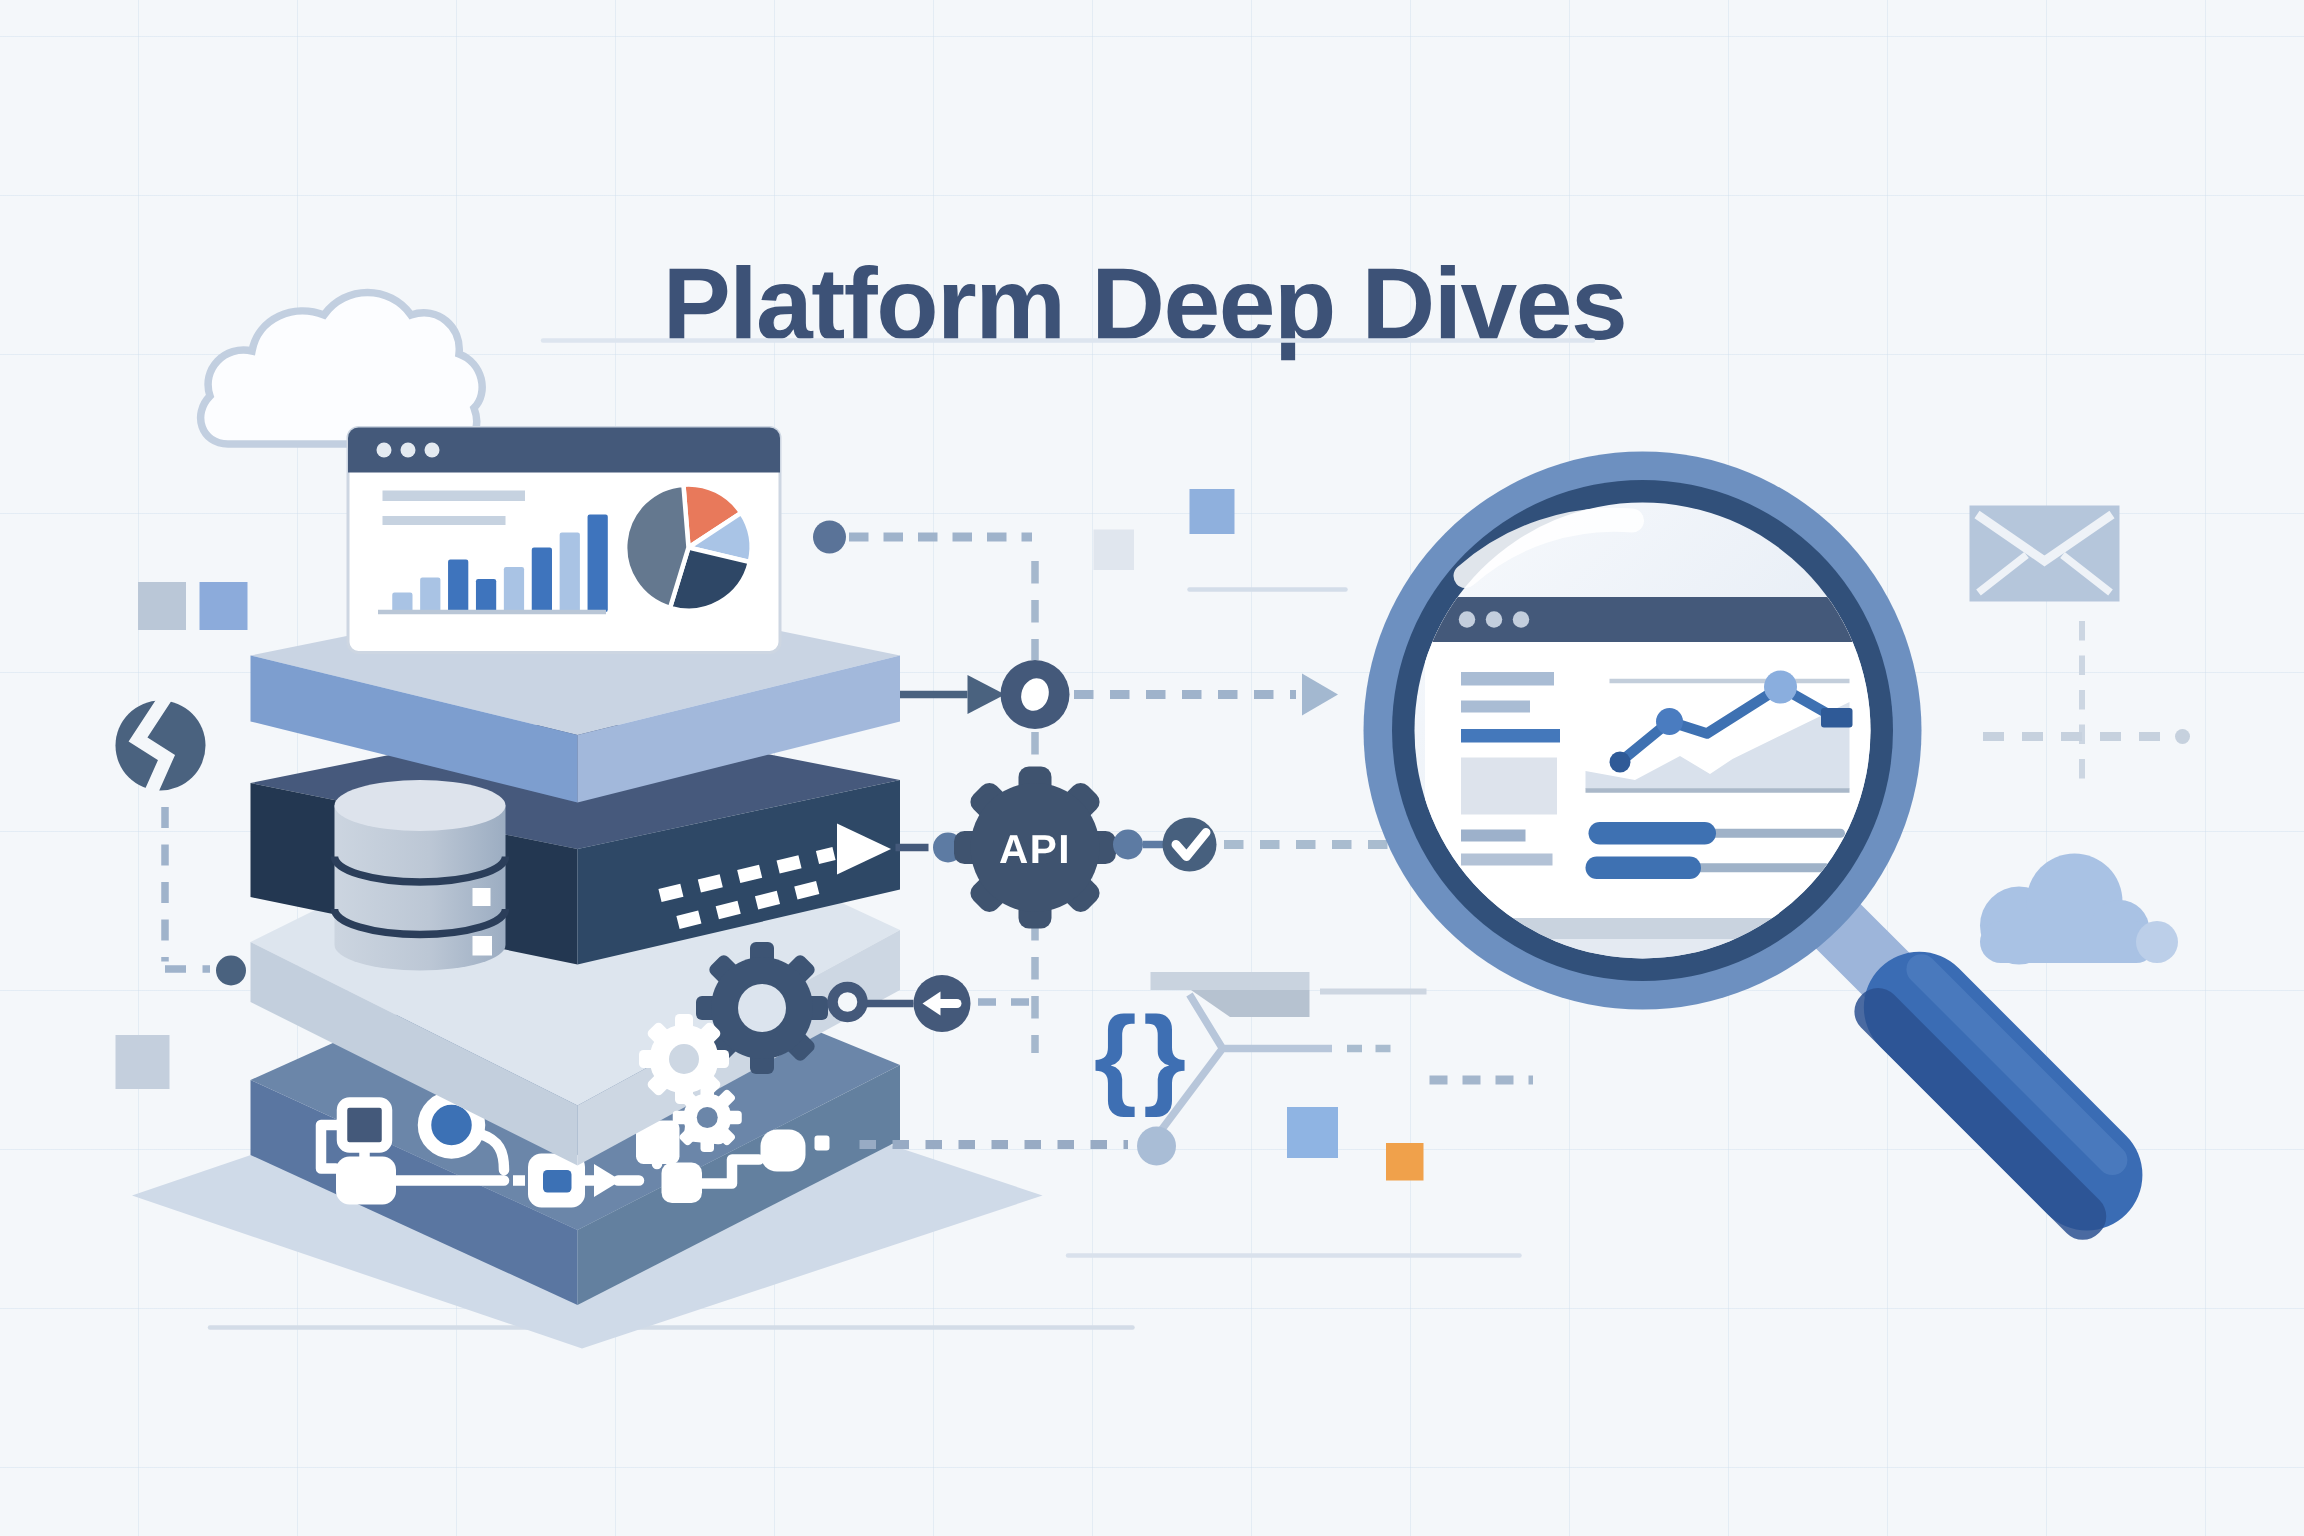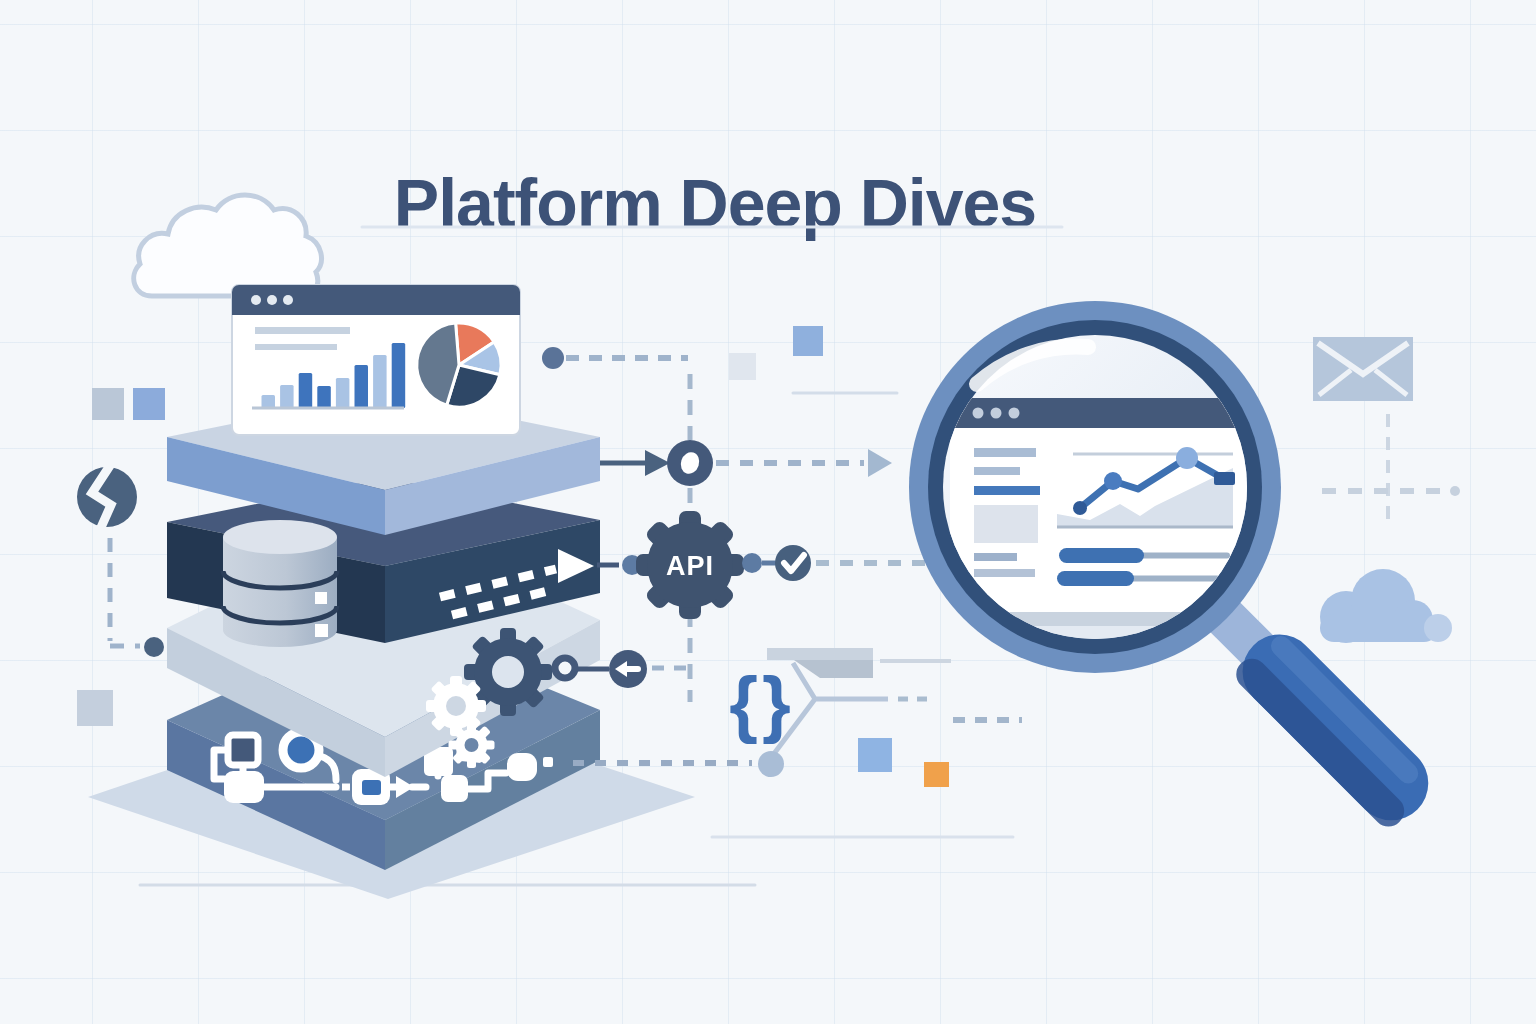"Platform Deep Dives" .title { padding-left: none -> 48px }
